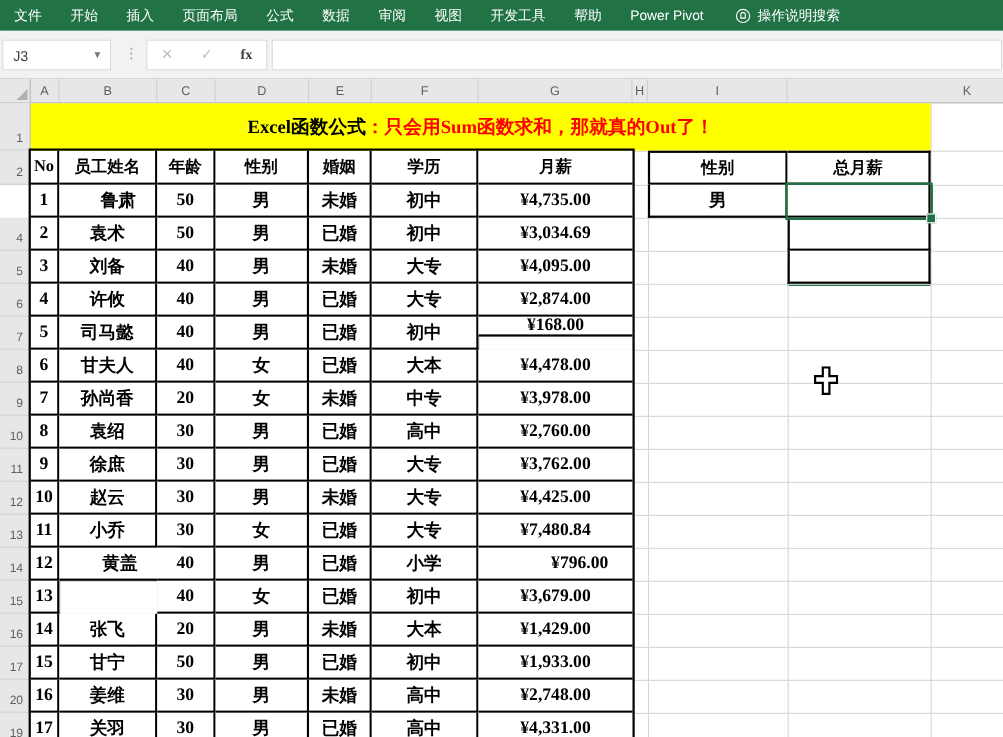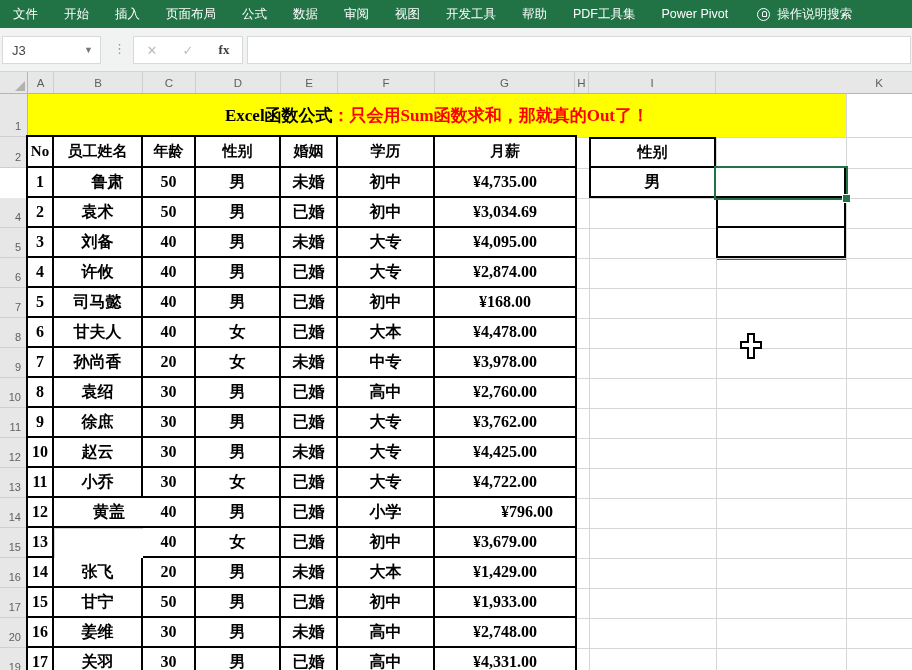"PDF工具集" span.tab { html: <span>PDF工具集</span> -> none }
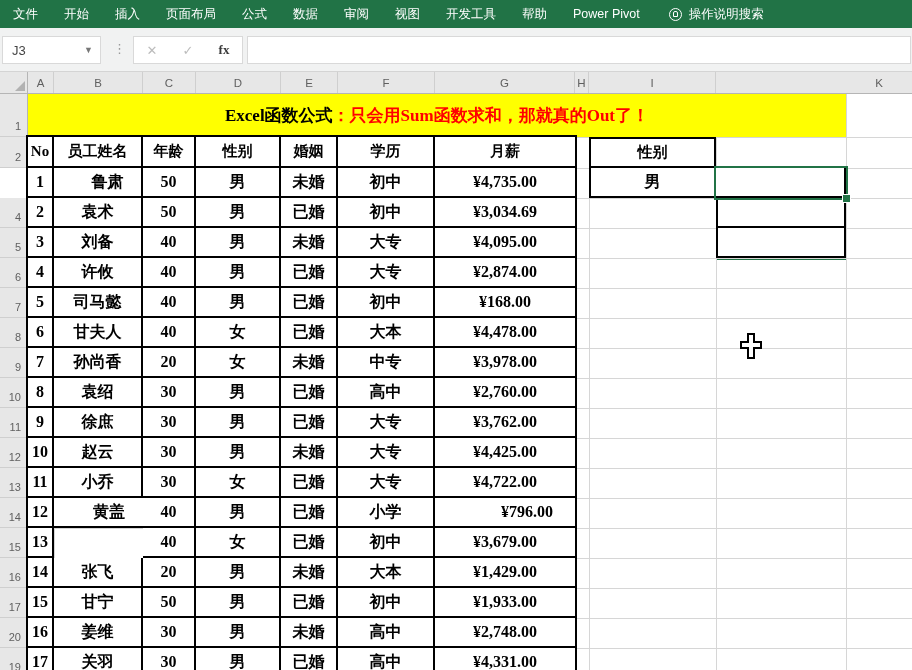"总月薪" div.mcell { html: none -> <div>总月薪</div> }
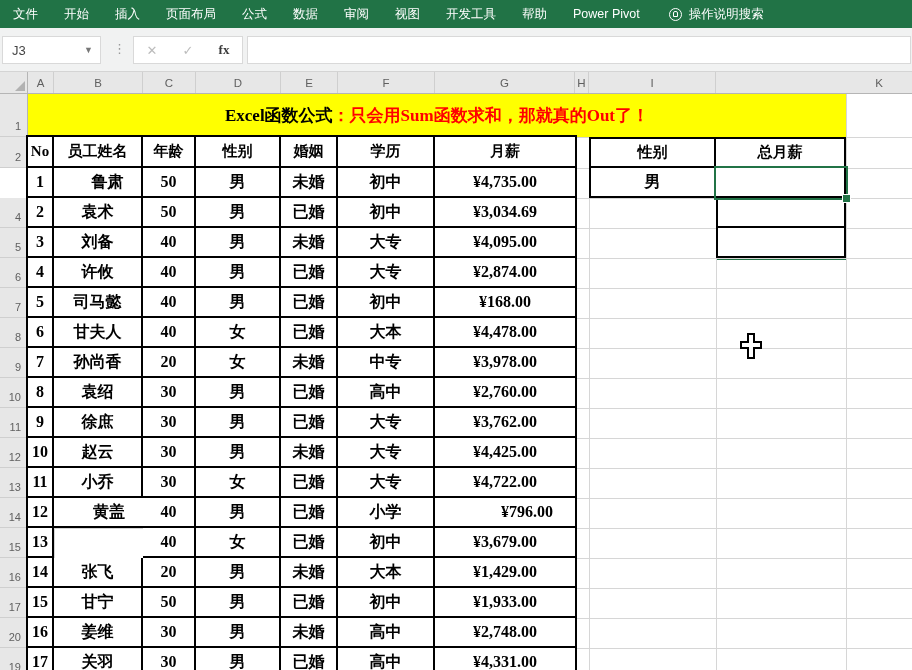"¥168.00" div.tc { height: 30px -> 18px }
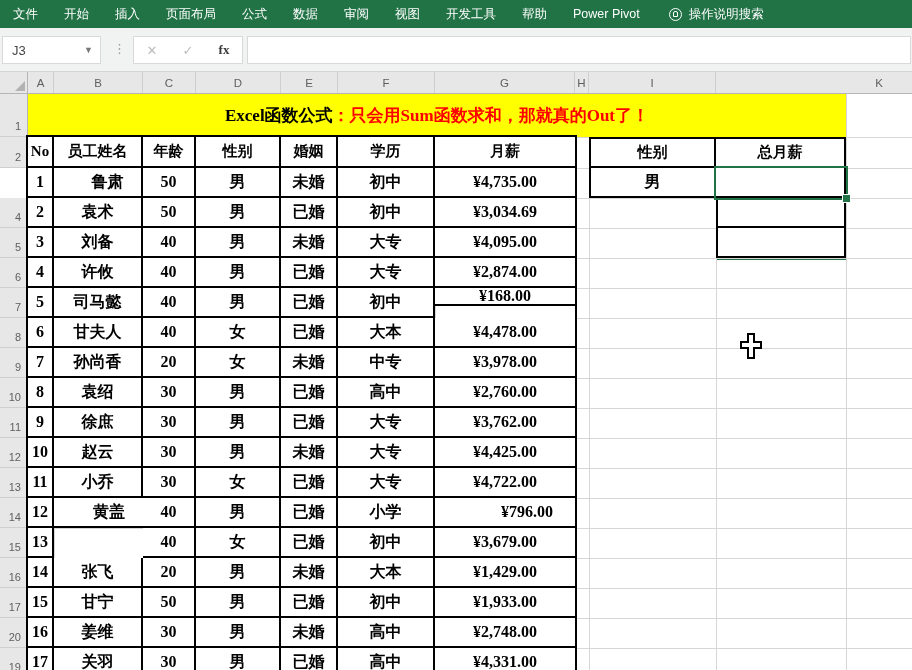"¥4,722.00" div.tc { text: ¥4,722.00 -> ¥7,480.84 }
